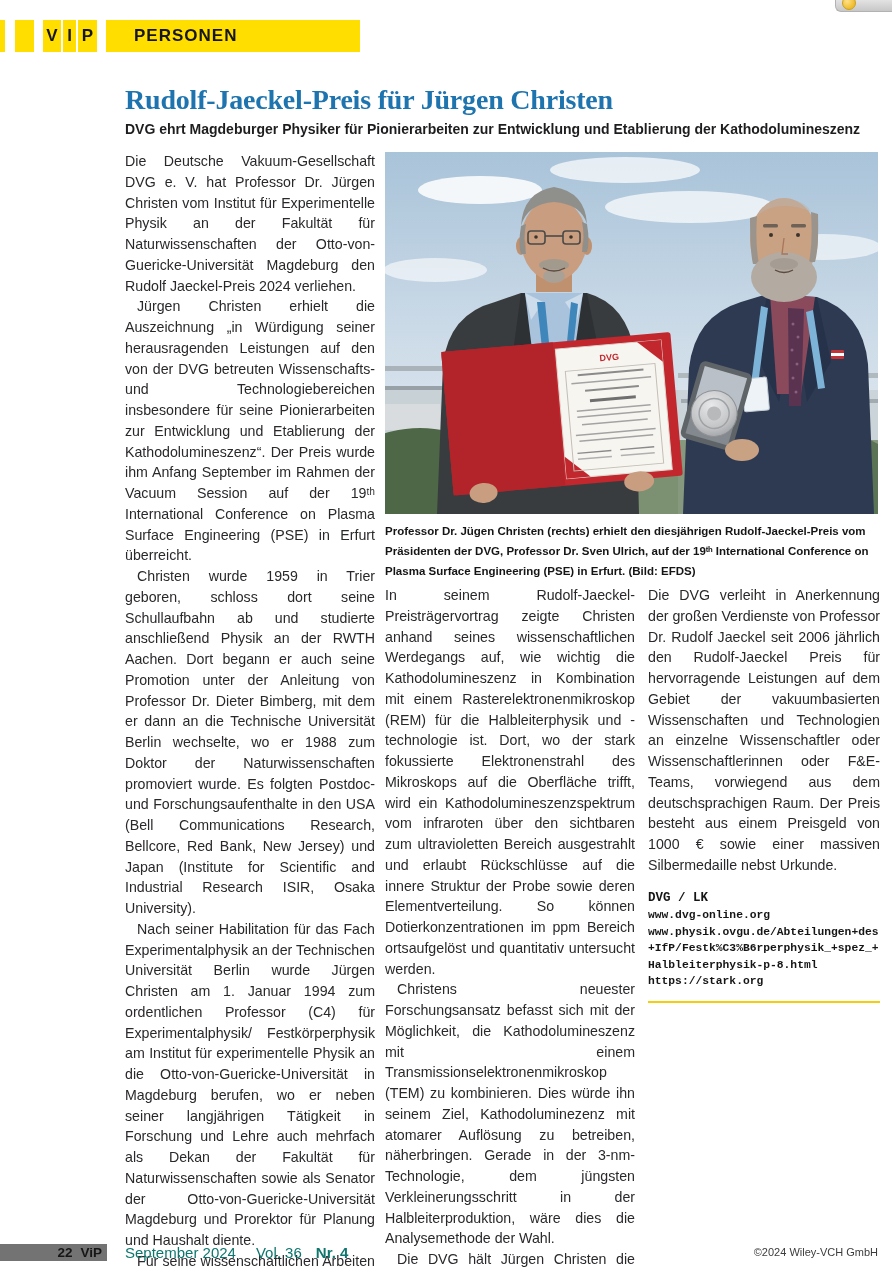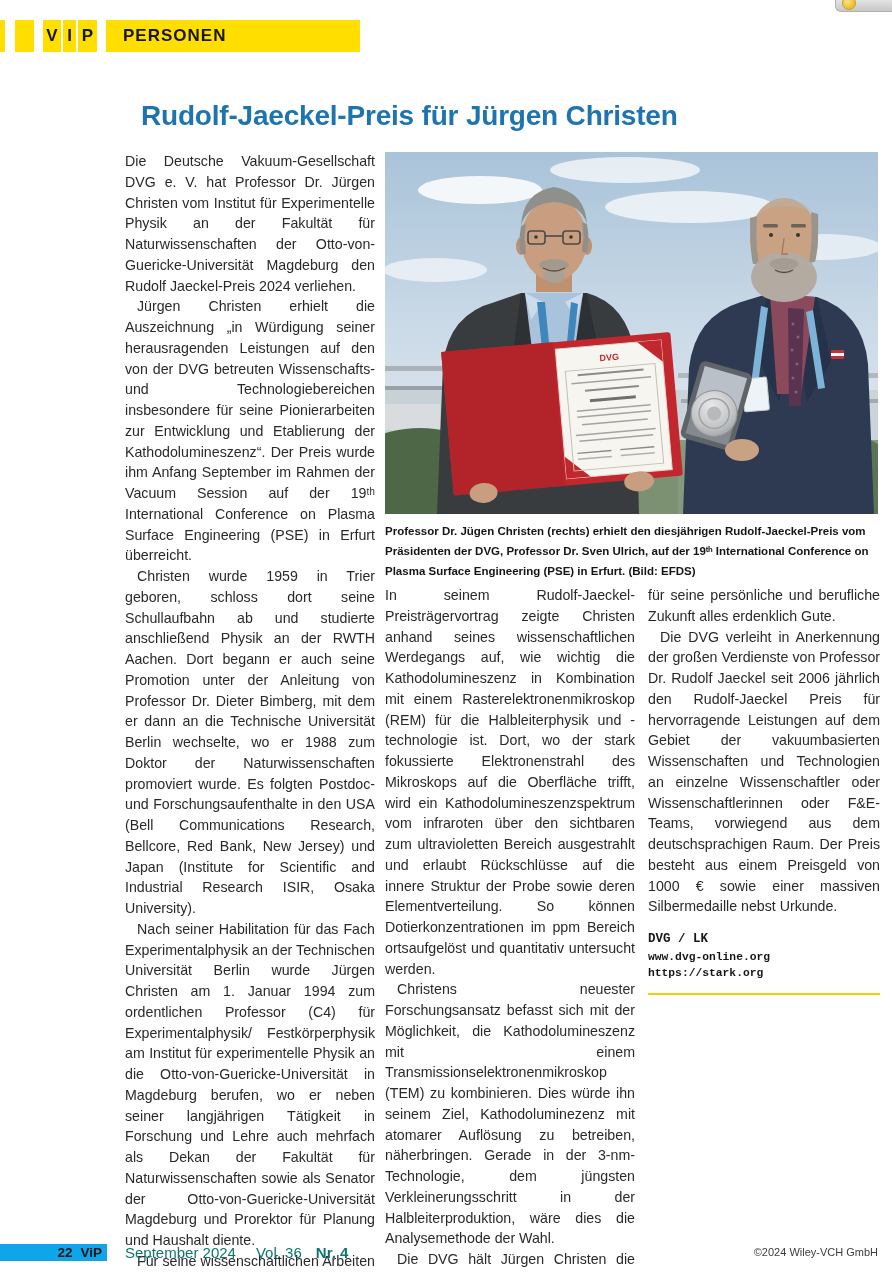"PERSONEN" .kbar { padding-left: 17px -> 28px }
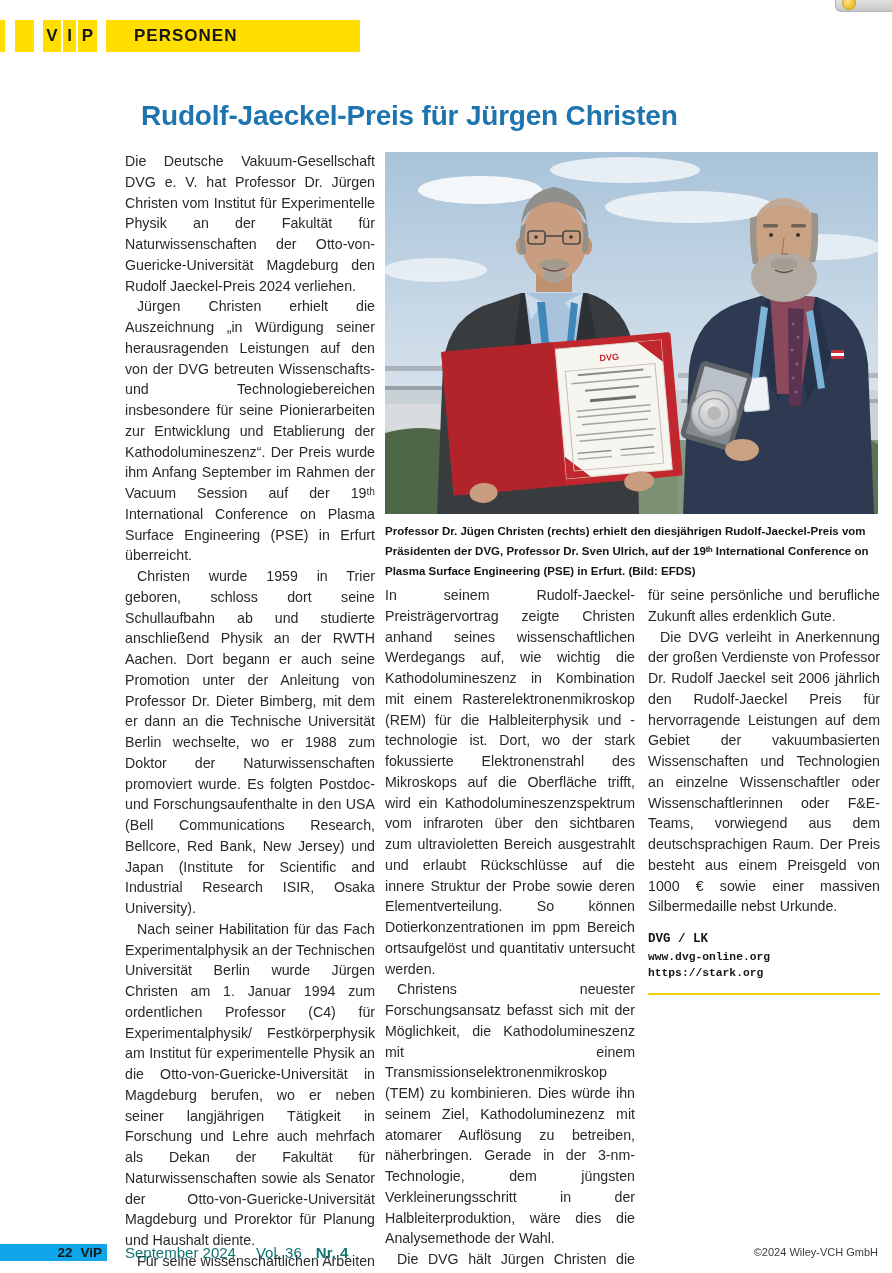"Rudolf-Jaeckel-Preis für Jürgen Christen" h1.title { font-family: none -> Liberation Serif, serif; margin: 16px -> 0 }
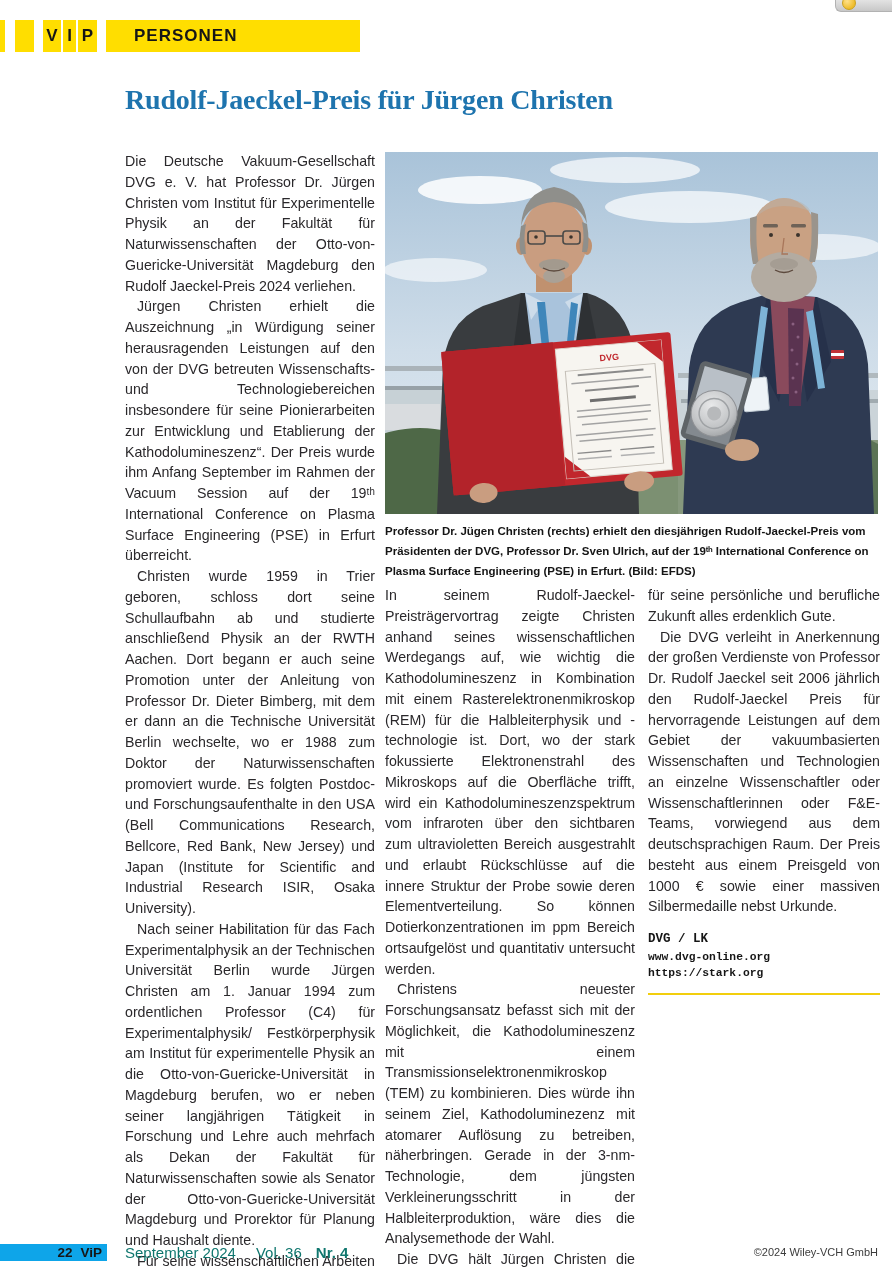"DVG ehrt Magdeburger Physiker für" div.subtitle { html: none -> <div>DVG ehrt Magdeburger Physiker für Pionierarbeiten zur Entwicklung und Etablierung der Kathodolumineszenz</div> }
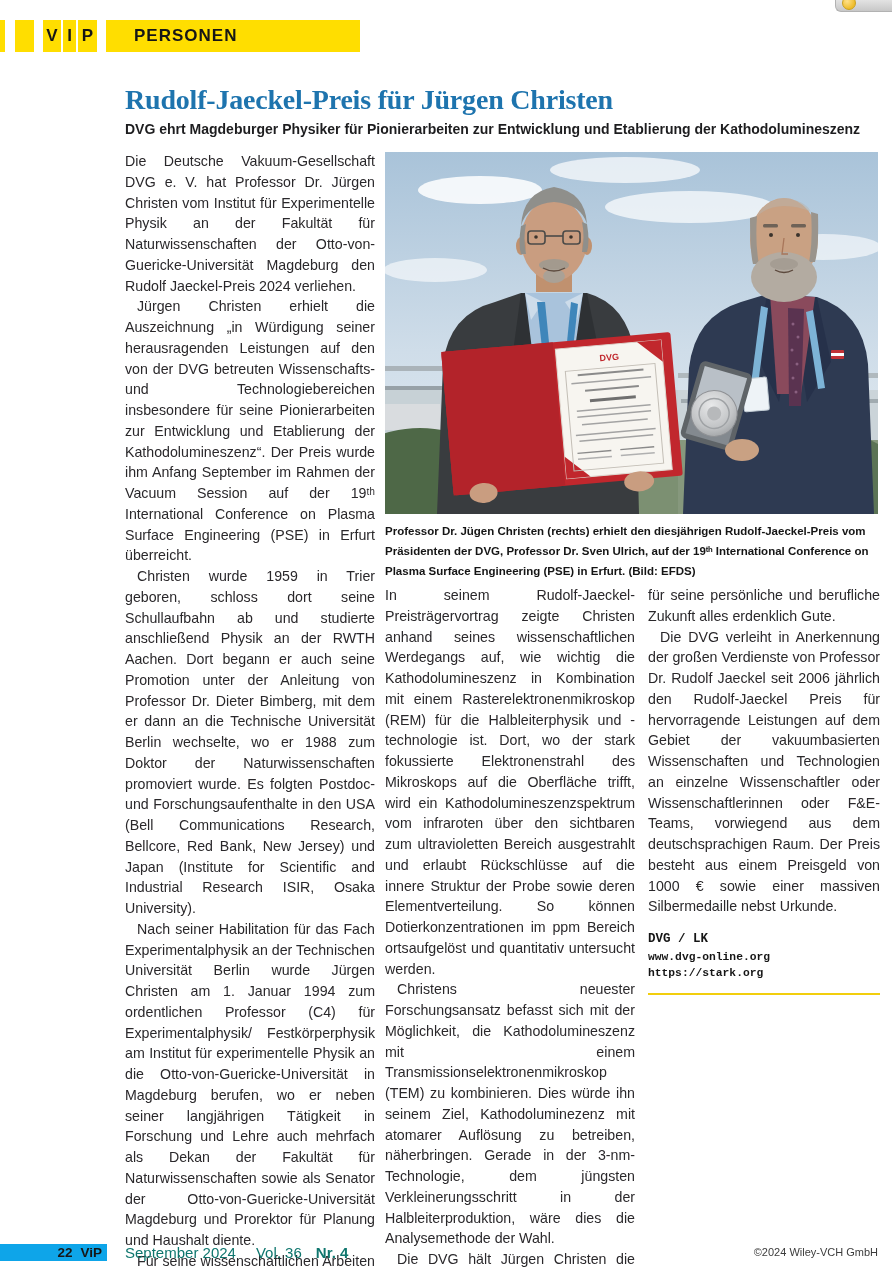"für seine persönliche und berufliche" p { html: <p>für seine persönliche und berufliche Zukunft alles erdenklich Gute.</p> -> none }
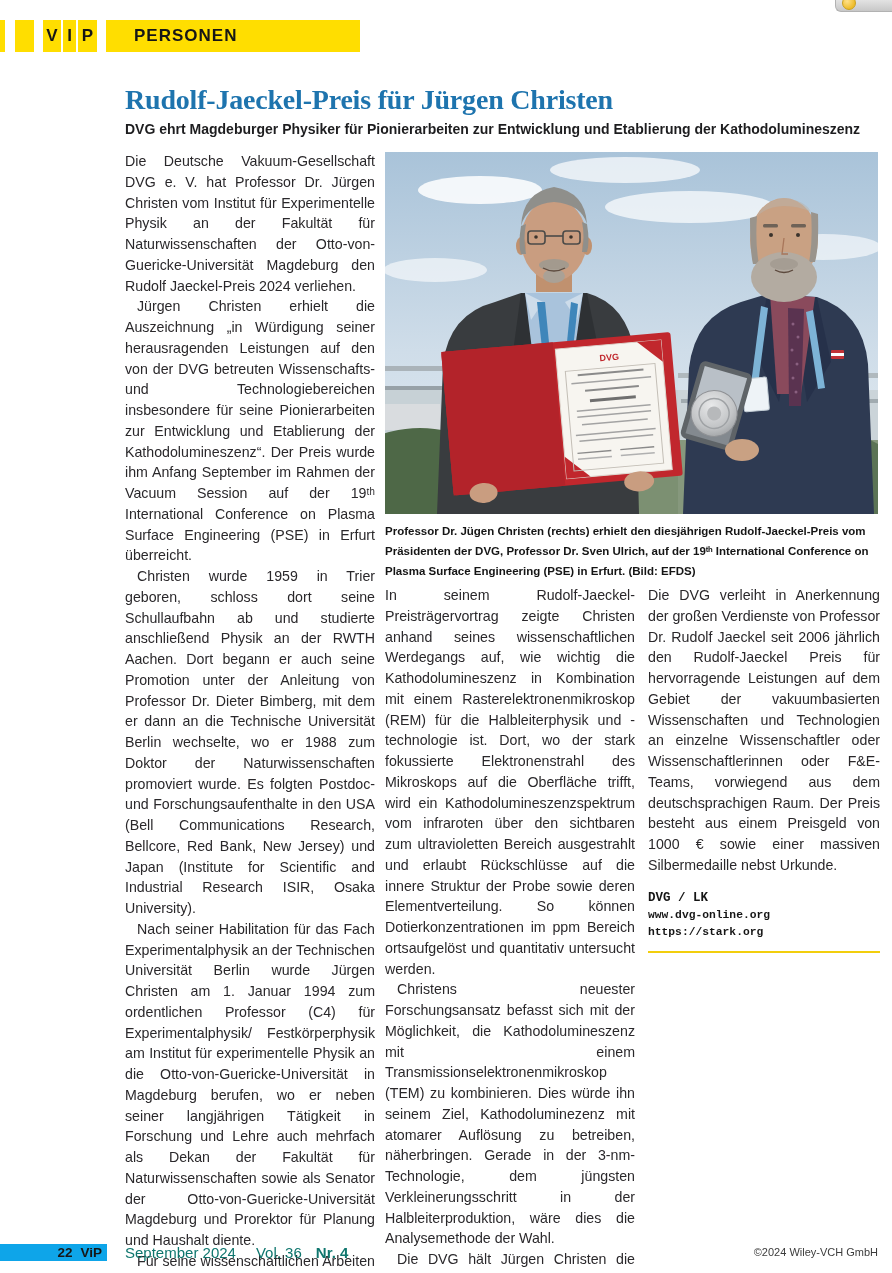"www.physik.ovgu.de/Abteilungen+des+IfP/F" div.link-line { html: none -> <div>www.physik.ovgu.de/Abteilungen+des+IfP/Festk%C3%B6rperphysik_+spez_+Halbleiterphysik-p-8.html</div> }
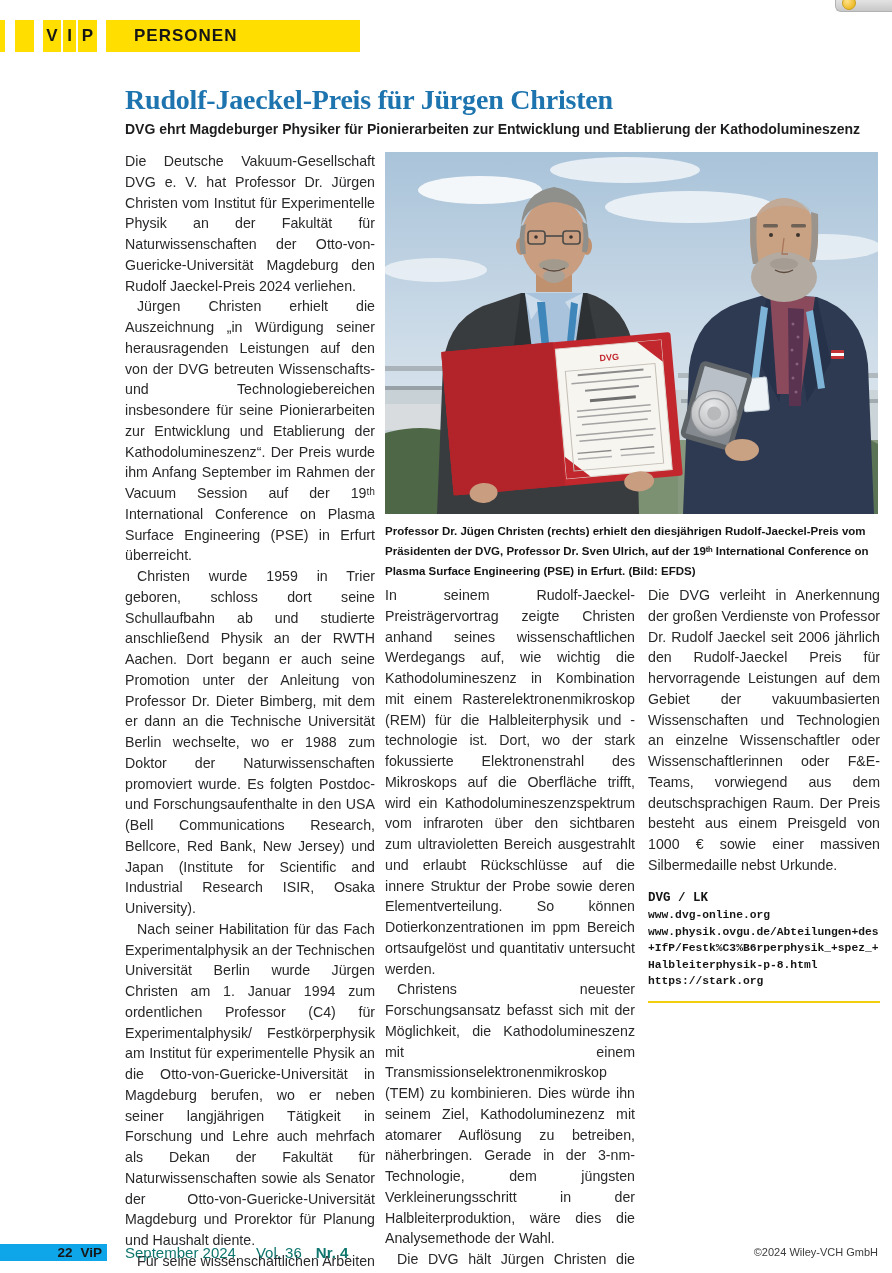"22" .footer-band { background: #0ea5e9 -> #737373 }
